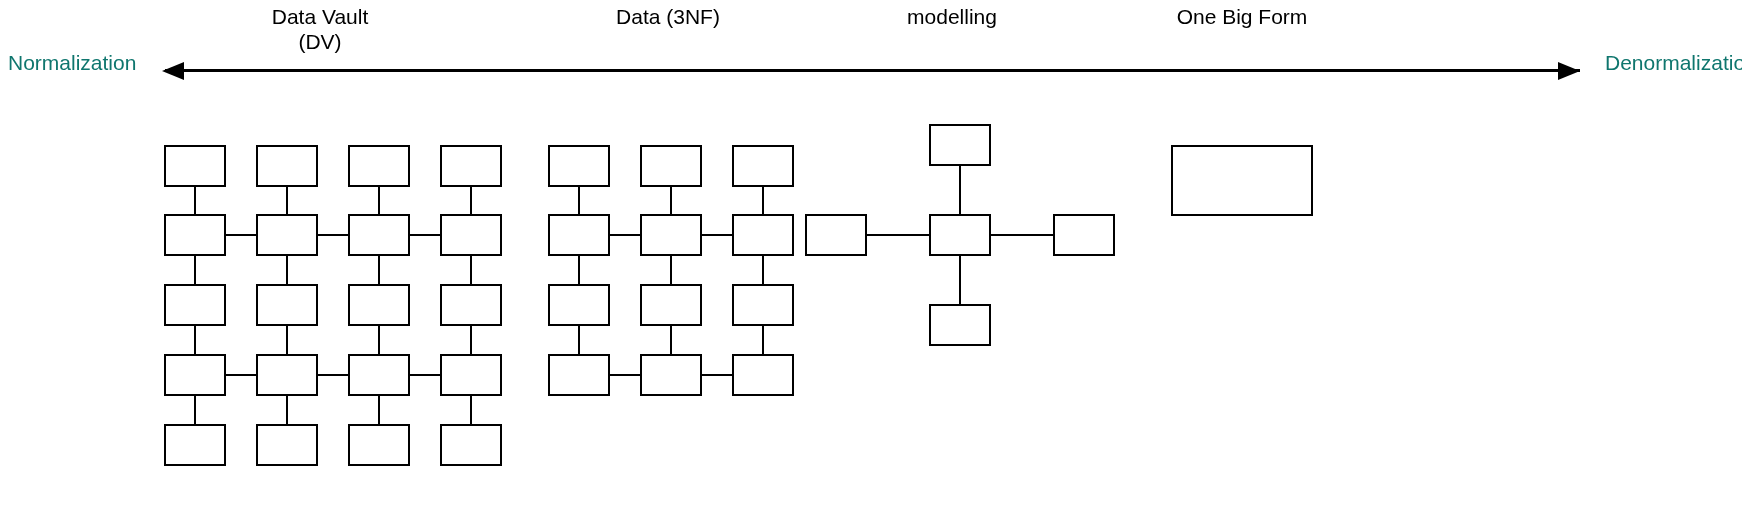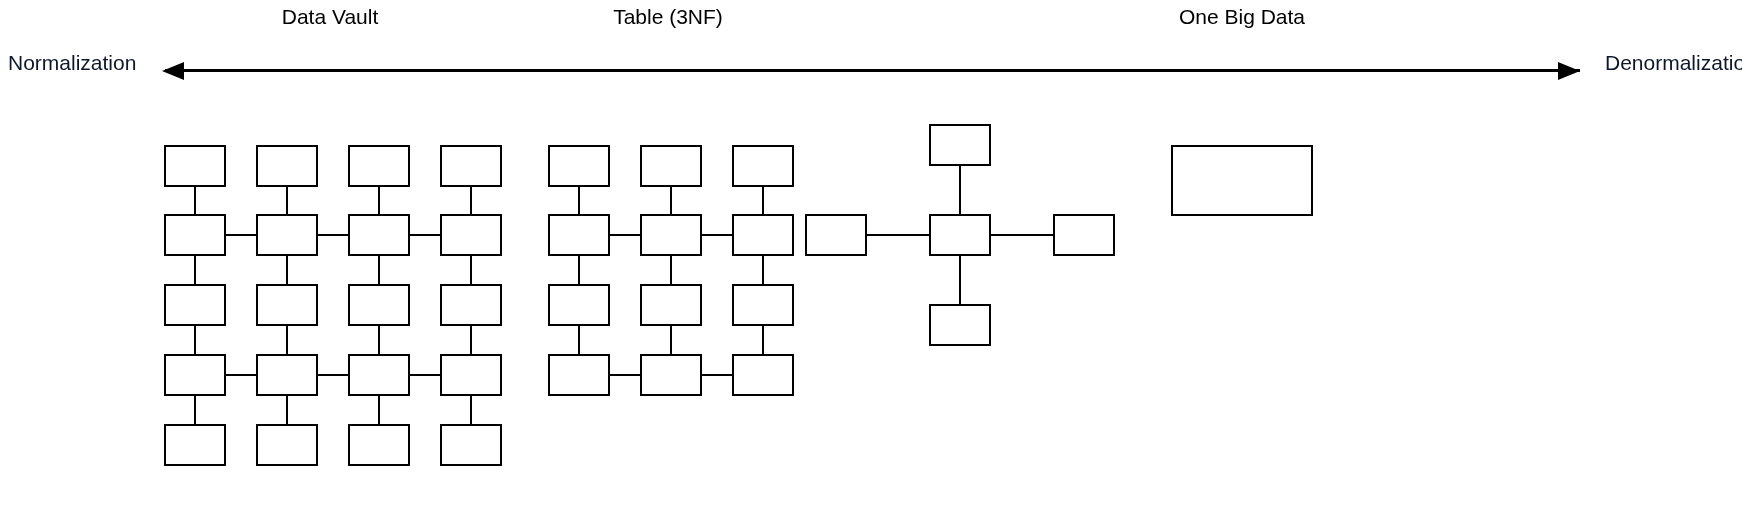"Data Vault" div.stage-title { left: 170px -> 160px }
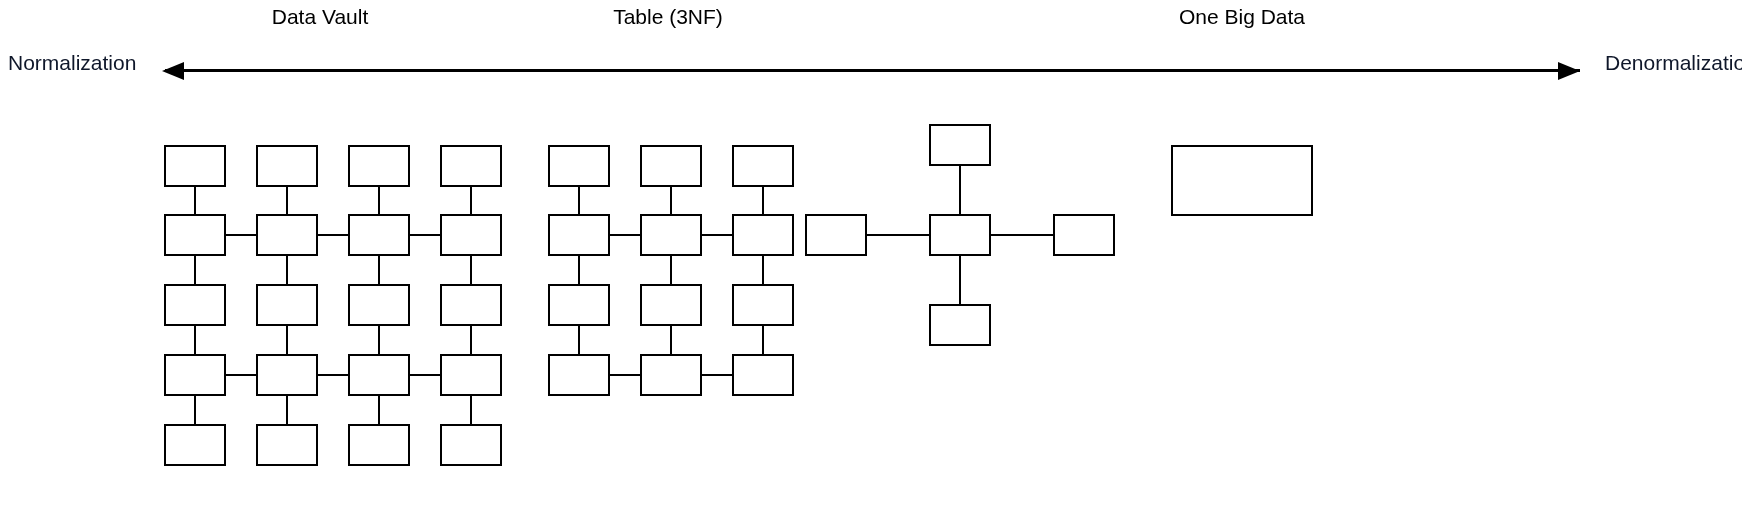"Table (3NF)" span.l2 { text: Table -> Data }
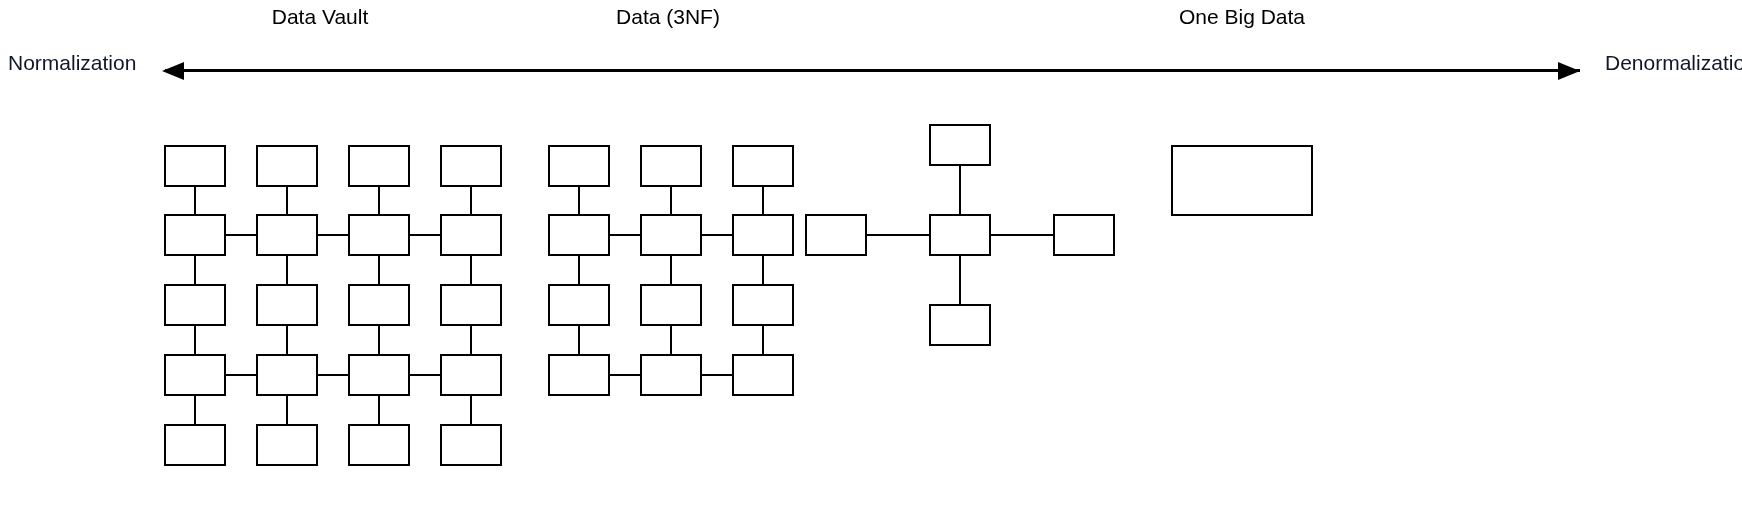"modelling" span.l2 { html: none -> <span>modelling</span> }
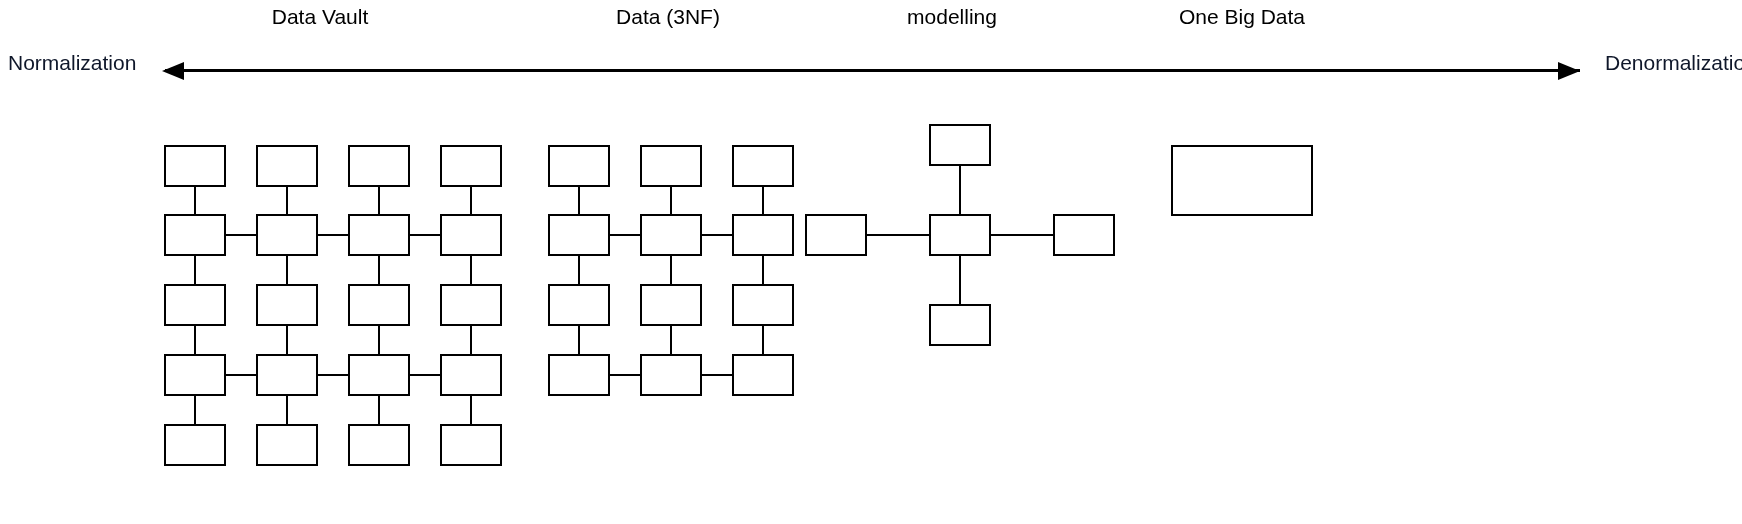"One Big Data" span.l1 { text: Data -> Form }
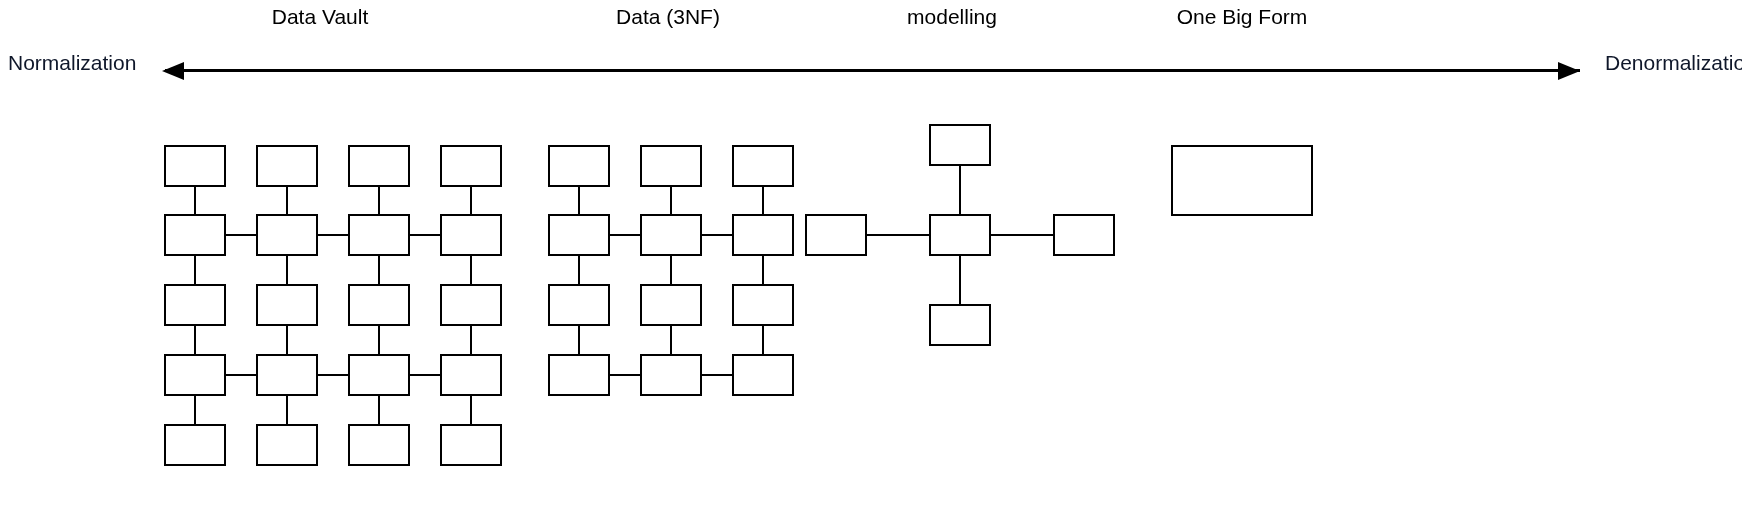"(DV)" span.l2 { html: none -> <span>(DV)</span> }
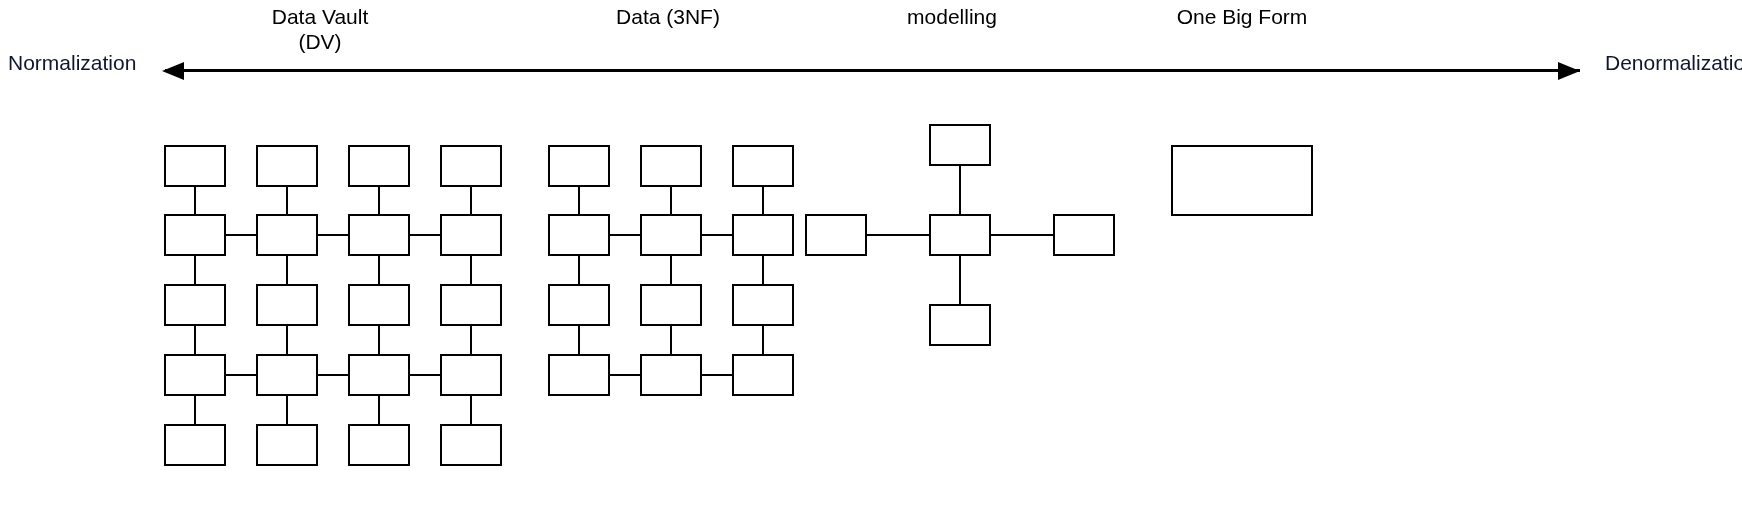"Normalization" .axis-label { color: #0f172a -> #0f766e }
